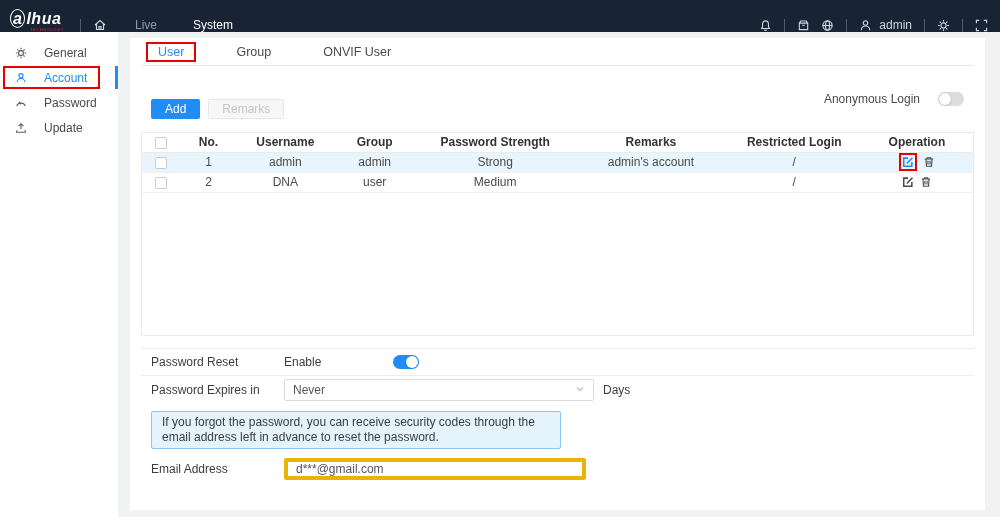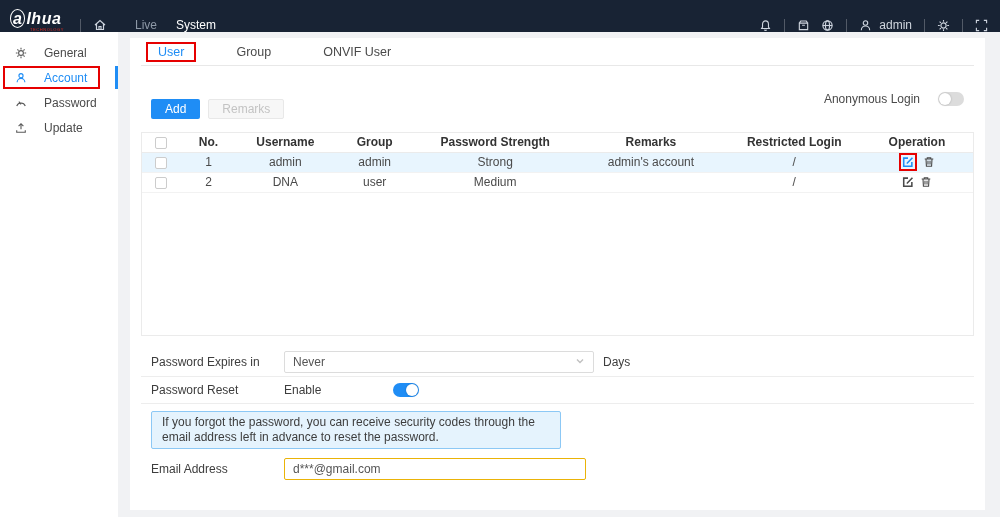"System" .nav-item.active { margin-left: 19px -> 36px }
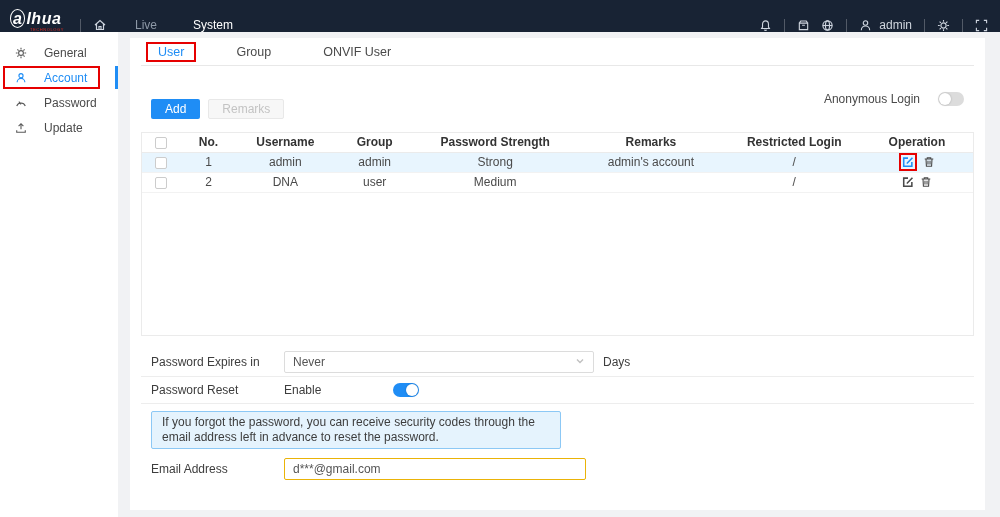"Password Expires in" div.frow { order: before "Password Reset" -> after "Password Reset" }
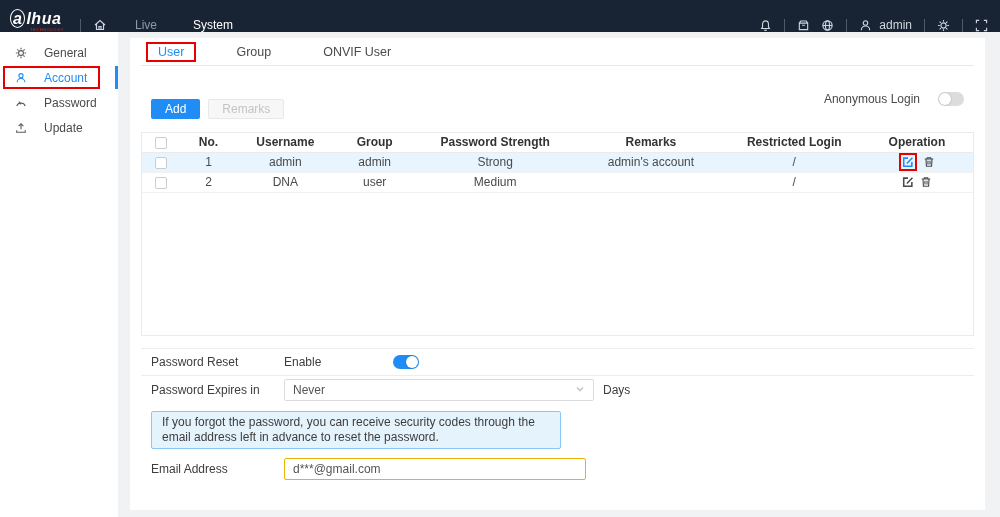"d***@gmail.com" .email-input { border: 1px solid #eab308 -> 4px solid #eab308 }
